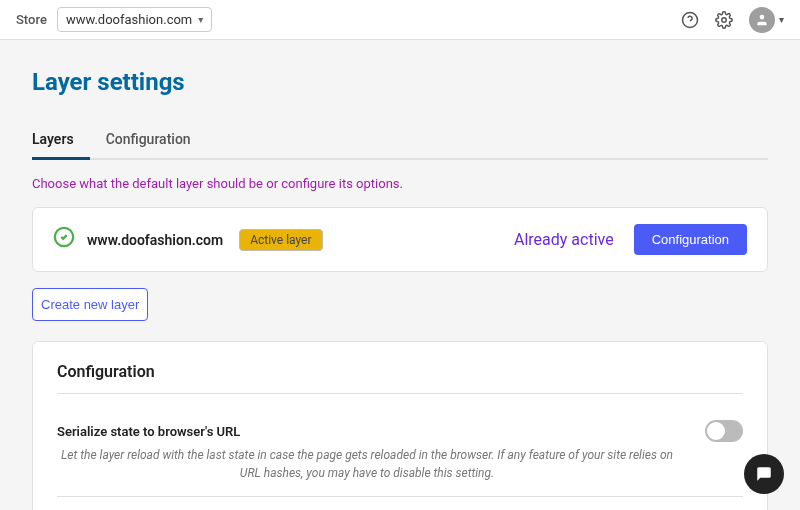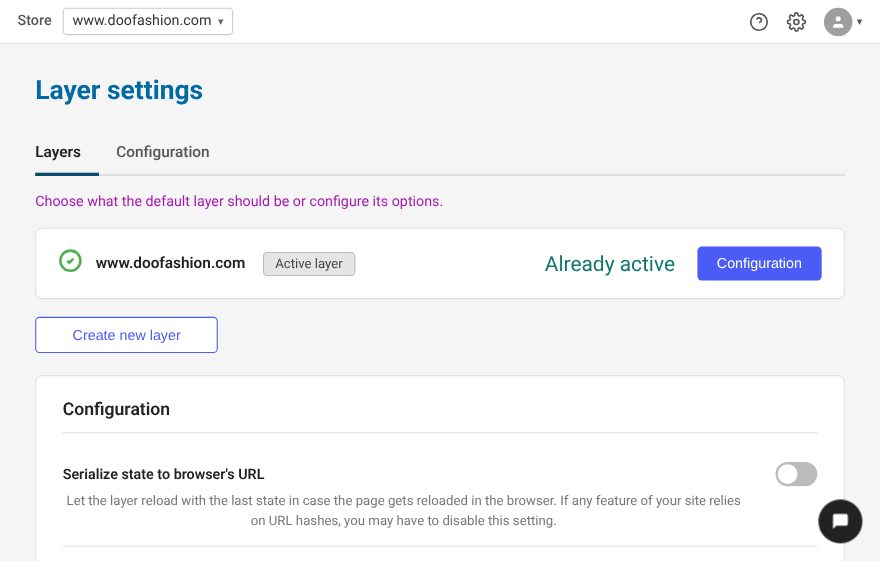"Active layer" .active-layer-badge { background: #e5e5e5 -> #eab308 }
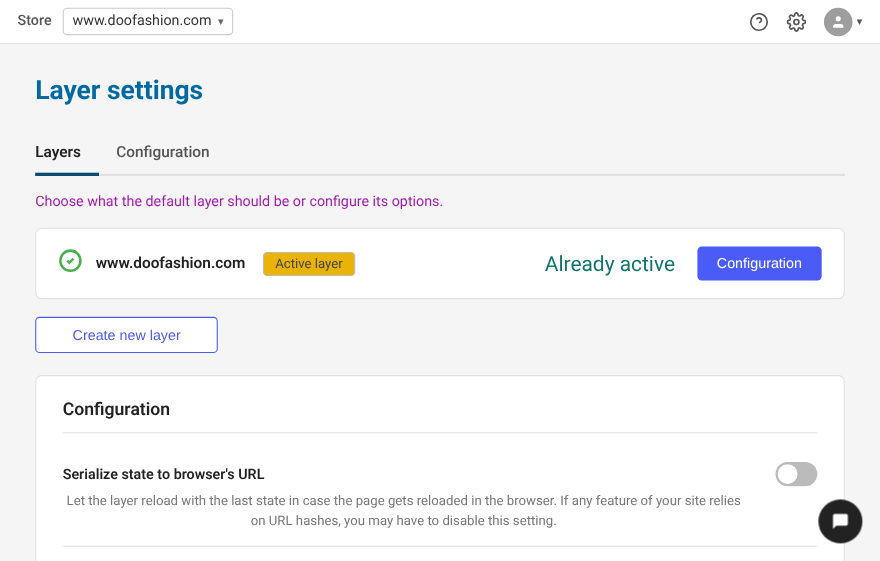"Already active" .already-active-text { color: #0f766e -> #6d28d9; font-size: 19px -> 16px }
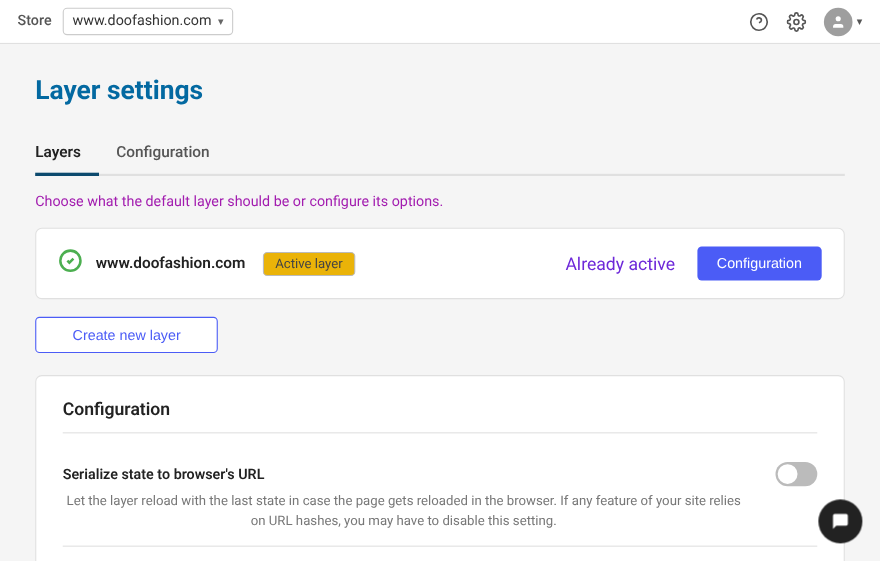"Create new layer" .create-layer-btn { padding: 8px 33px -> 8px 8px }
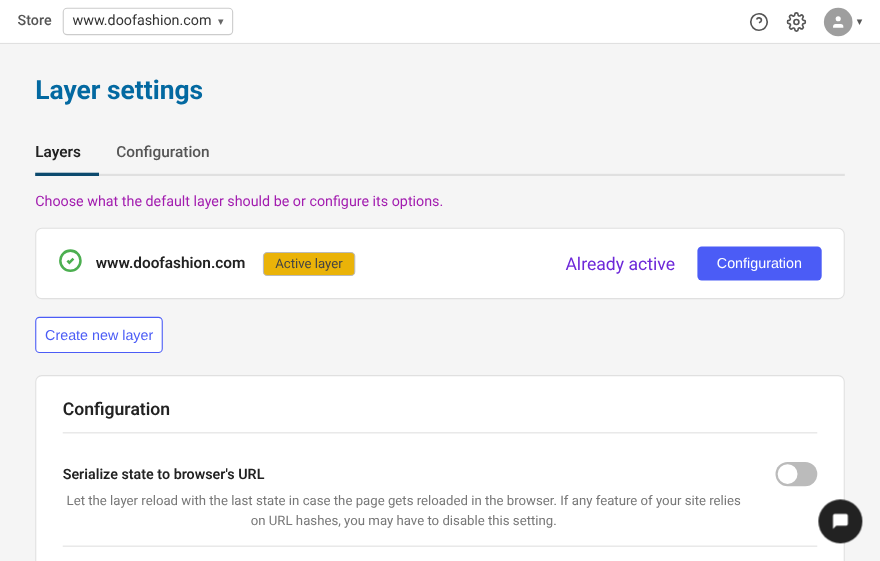"Let the layer reload with" .config-item-desc { font-style: none -> italic }
